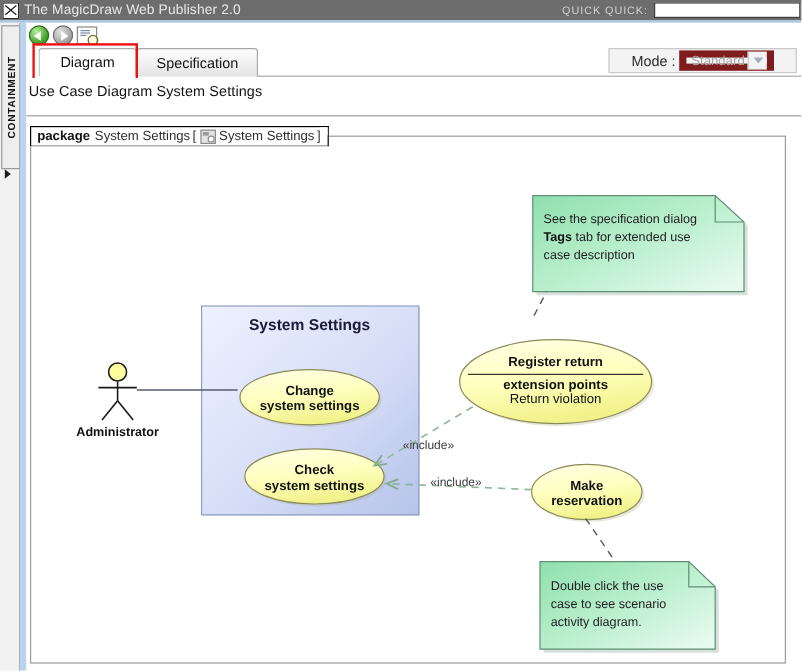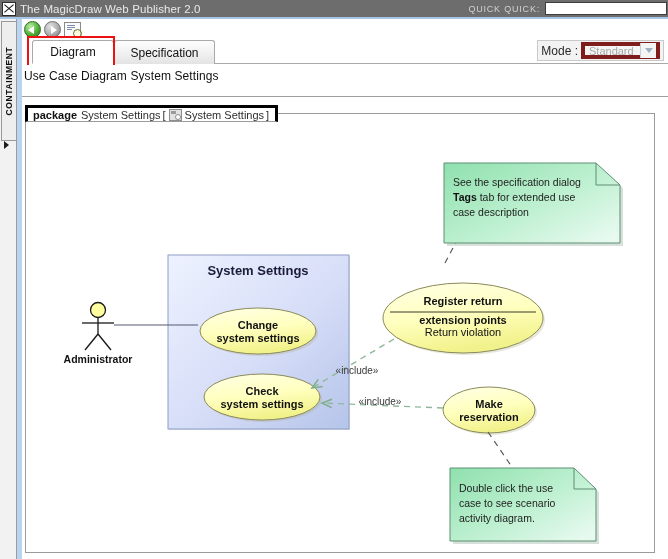"Mode :" .mode-box { padding: 0 3px -> 0 18px }
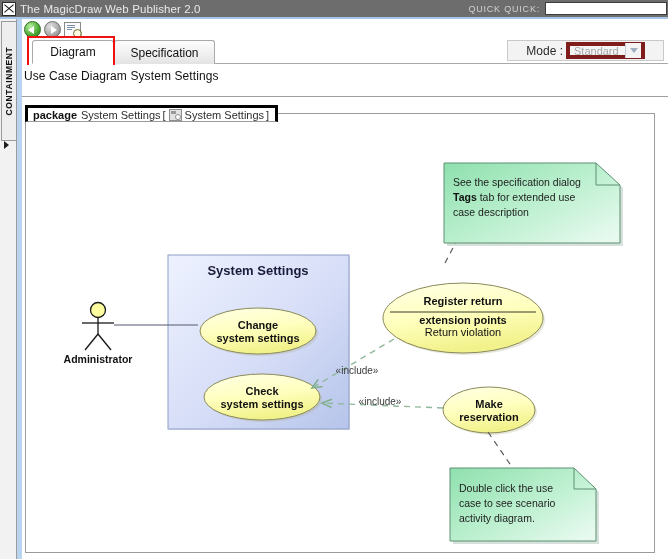"Standard" .mode-select { border: 4px solid #7f1d1d -> 6px solid #7f1d1d }
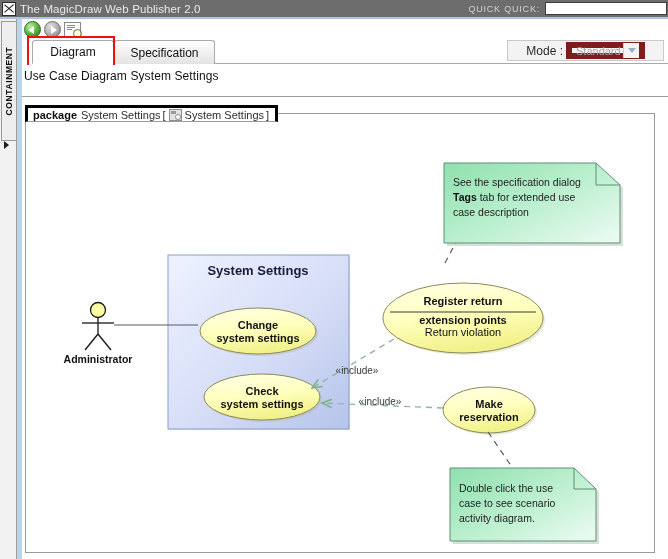"package" .pkg-tab { border: 3px solid #000000 -> 1px solid #000000 }
